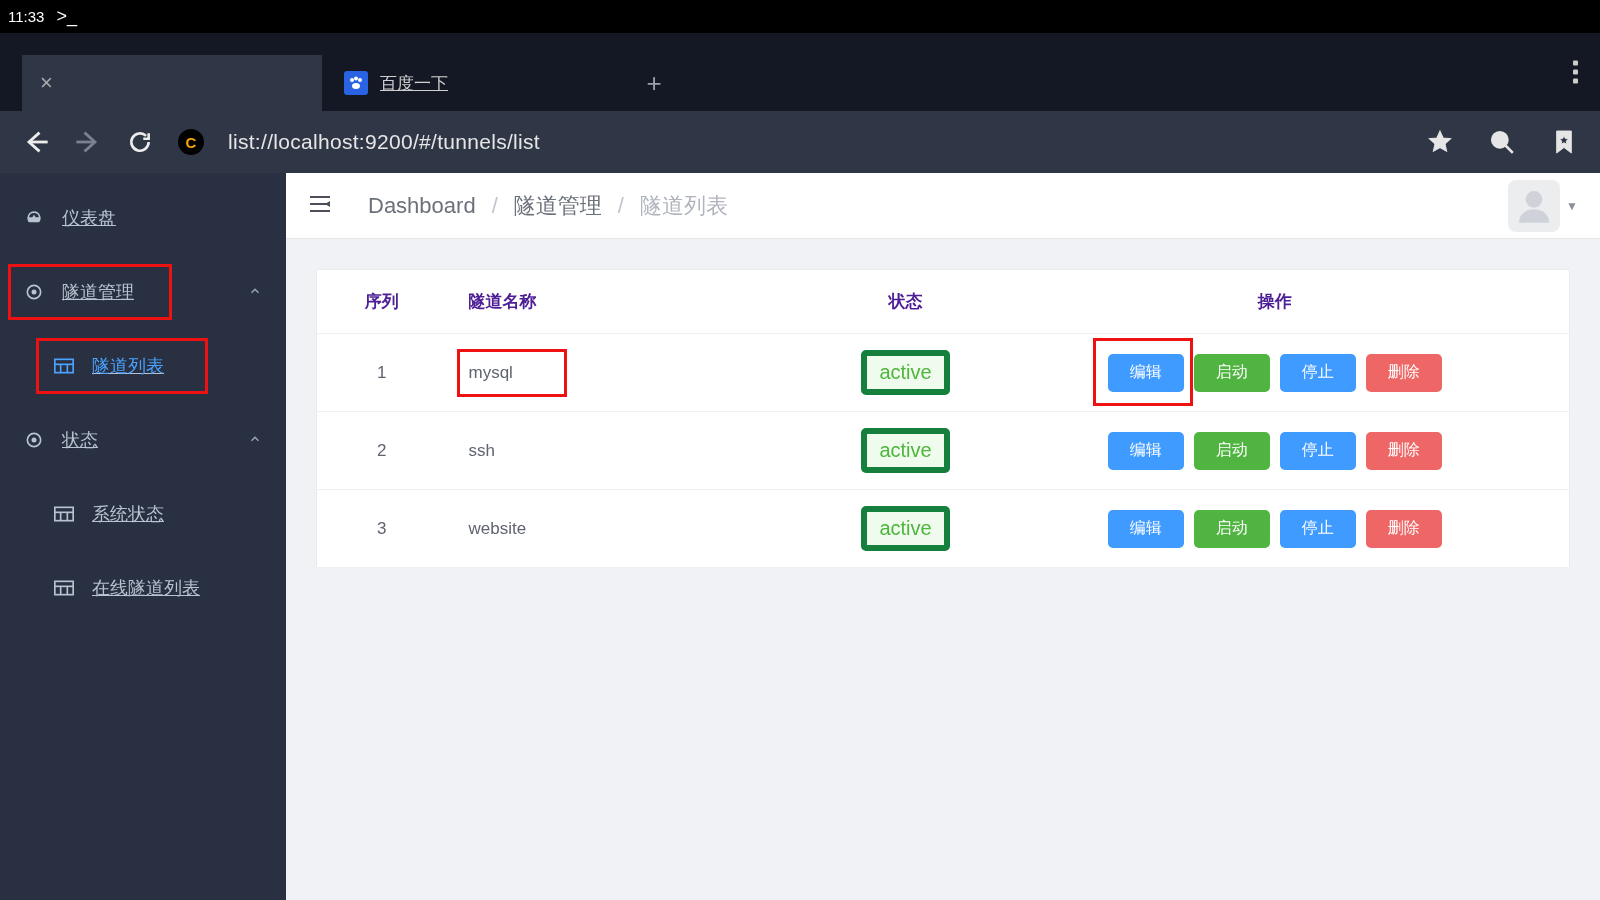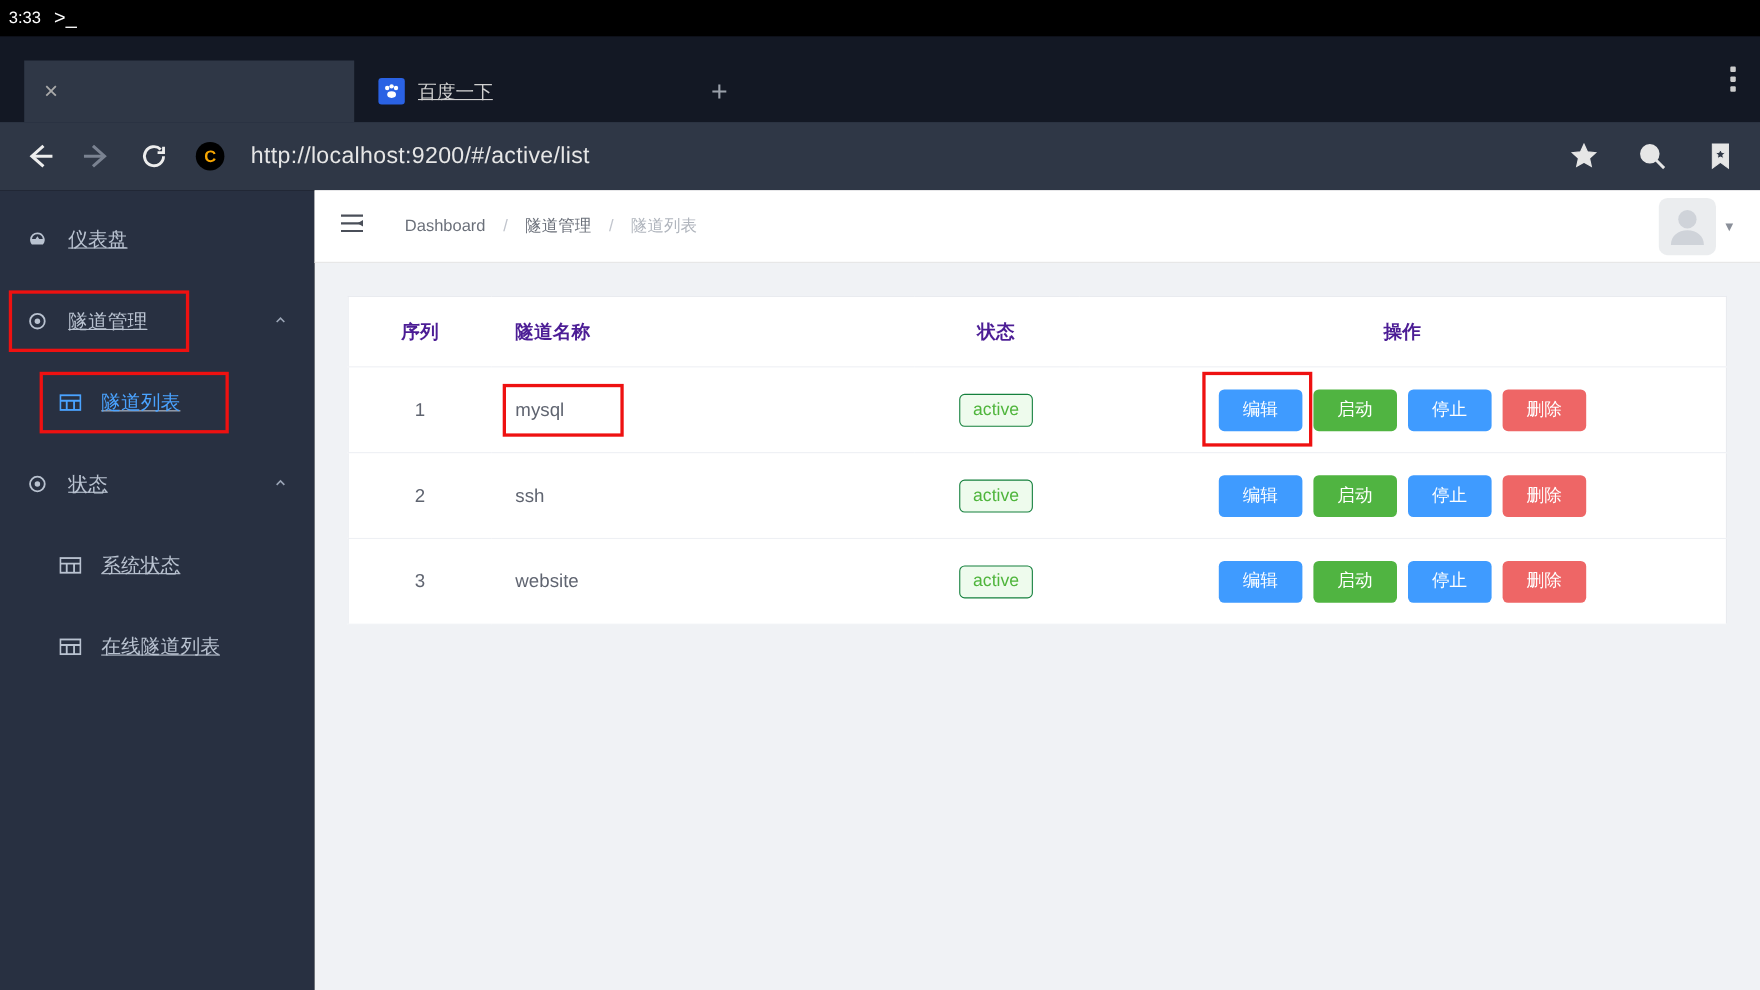"3:33" span { text: 3:33 -> 11:33 }
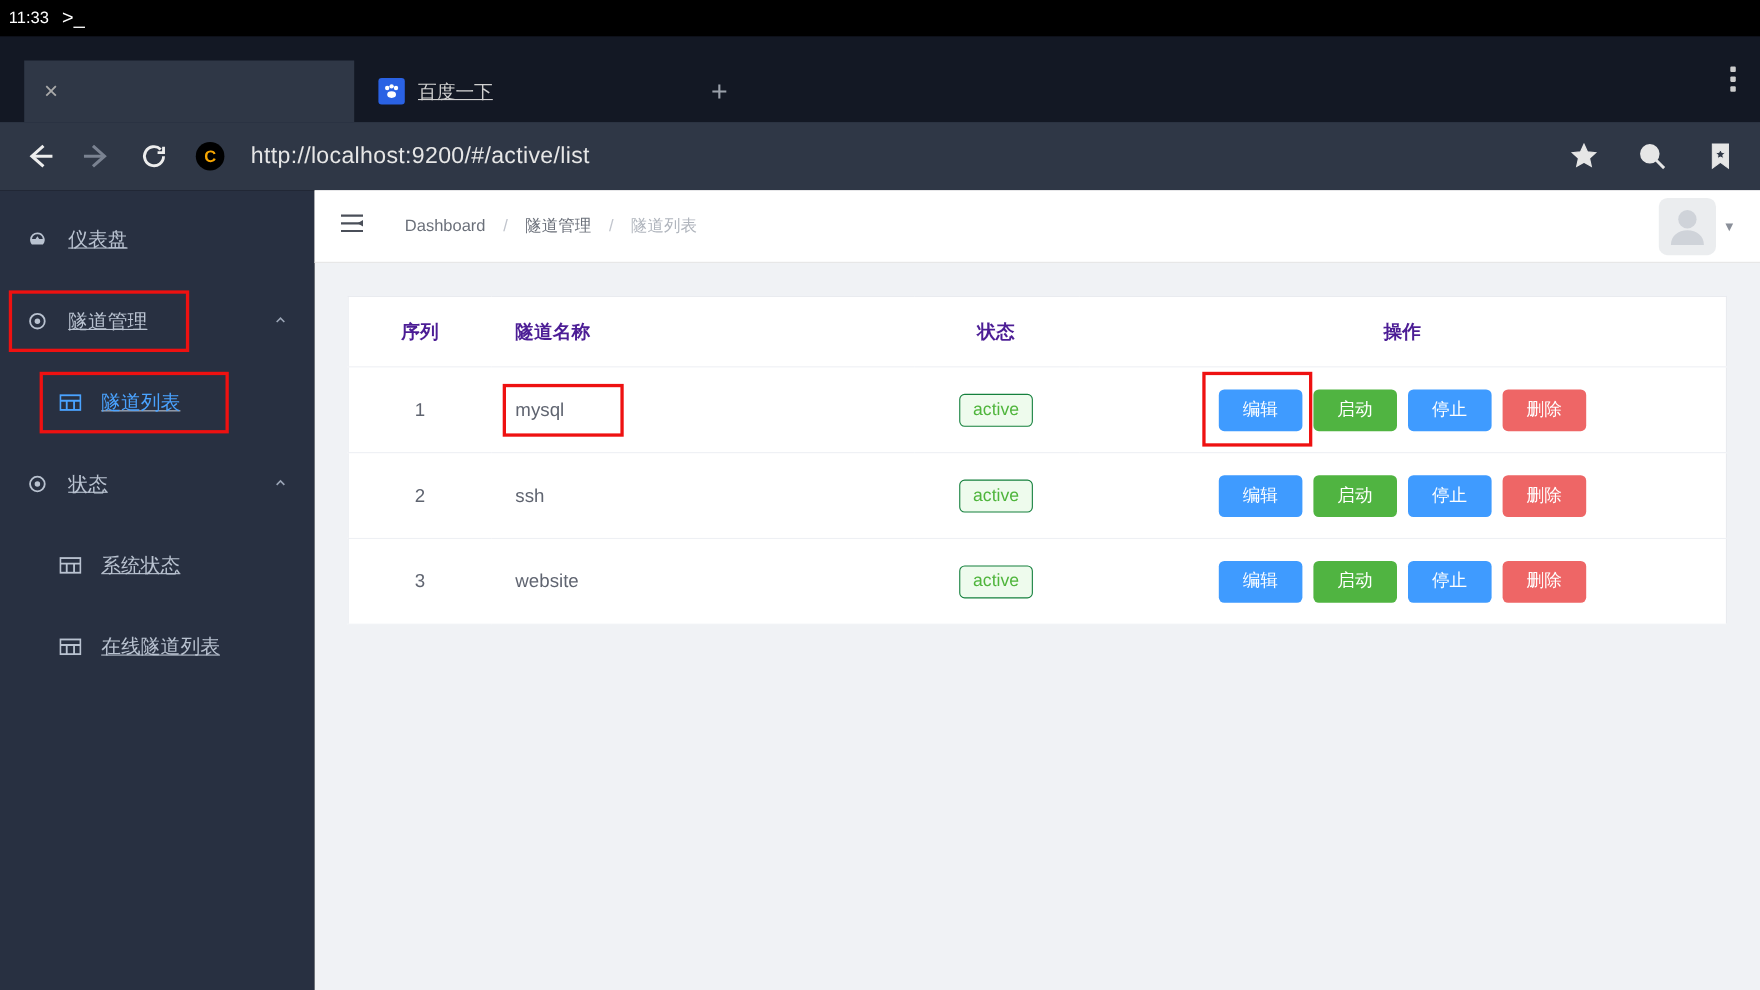"http://localhost:9200/#/active/list" div.url-text { text: http://localhost:9200/#/active/list -> list://localhost:9200/#/tunnels/list }
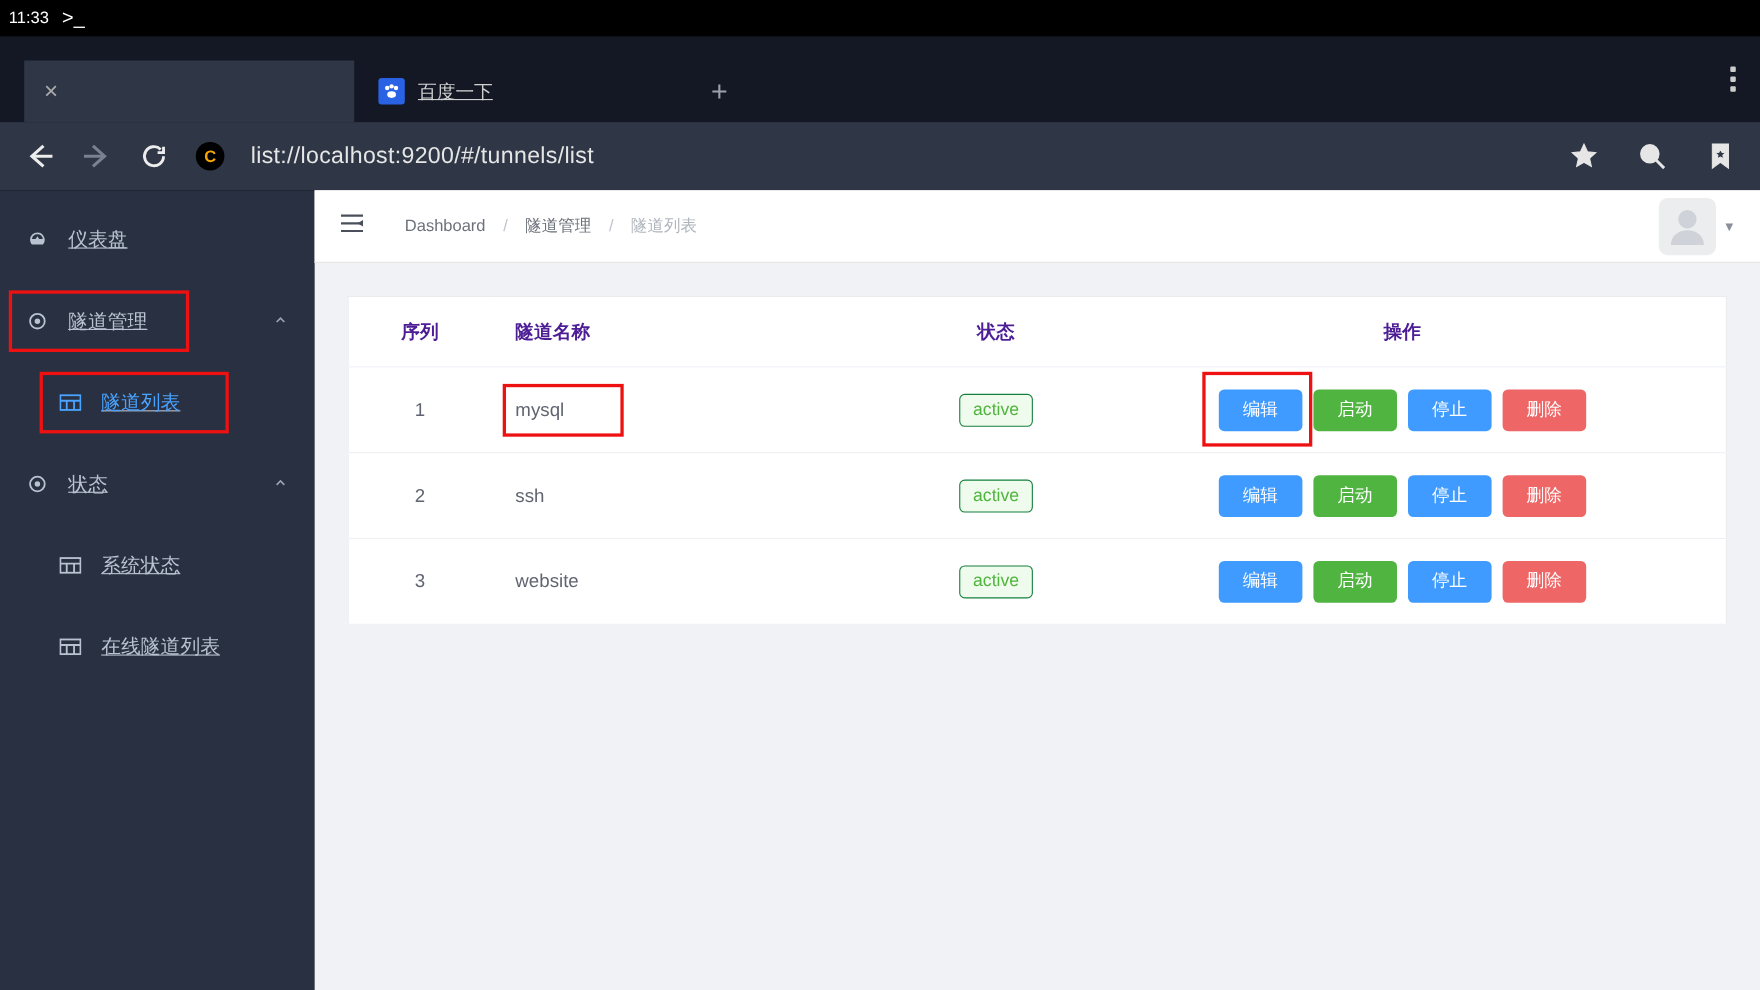"Dashboard" .breadcrumb { font-size: 15px -> 22px }
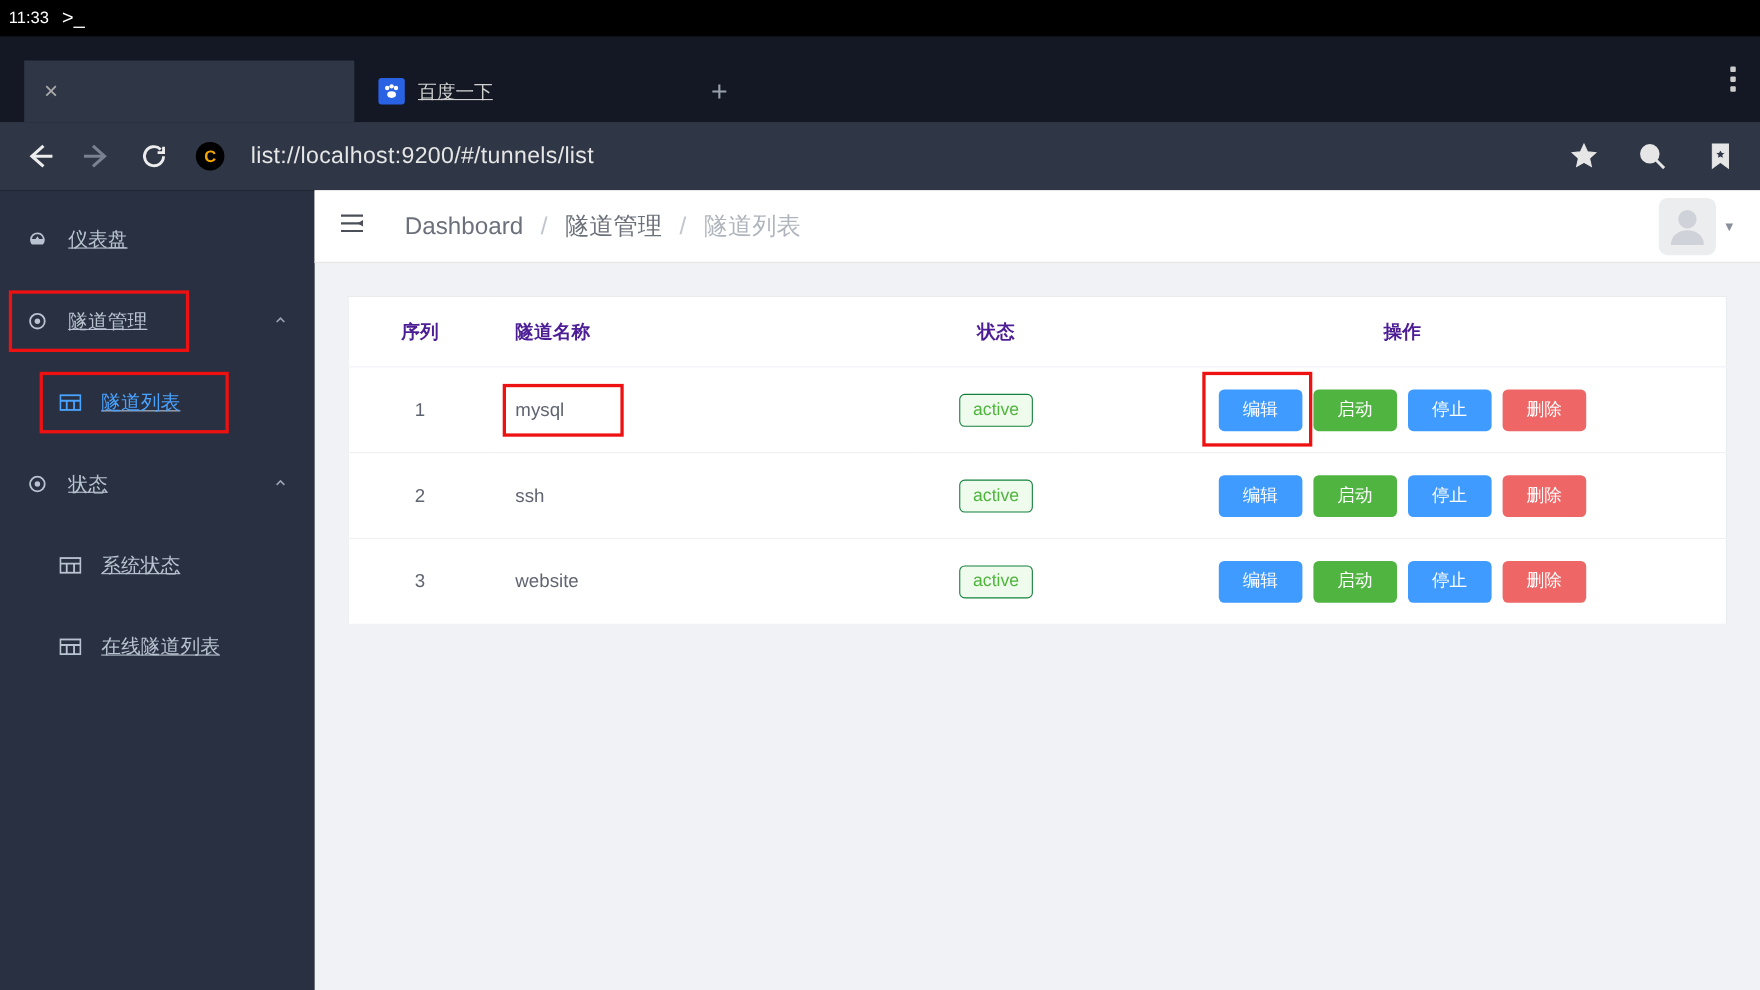"active" .badge-active { border: 1px solid #15803d -> 6px solid #15803d; font-size: 16px -> 20px }
